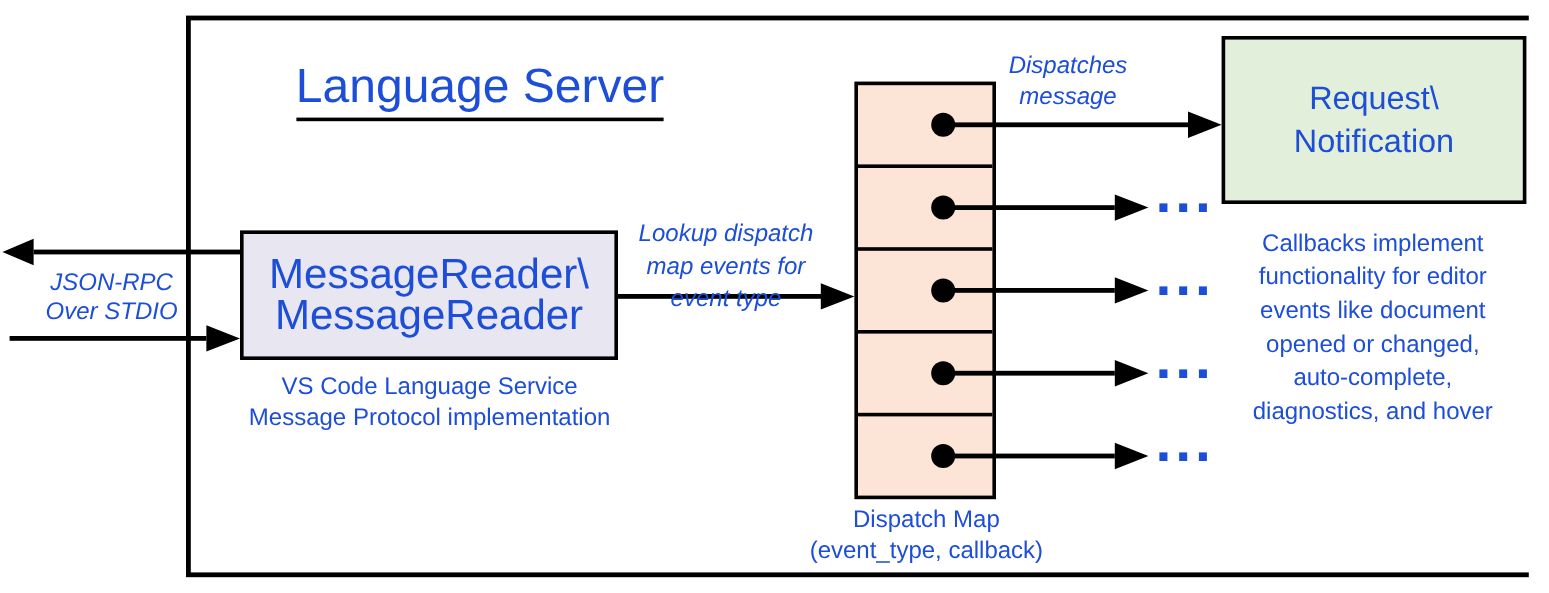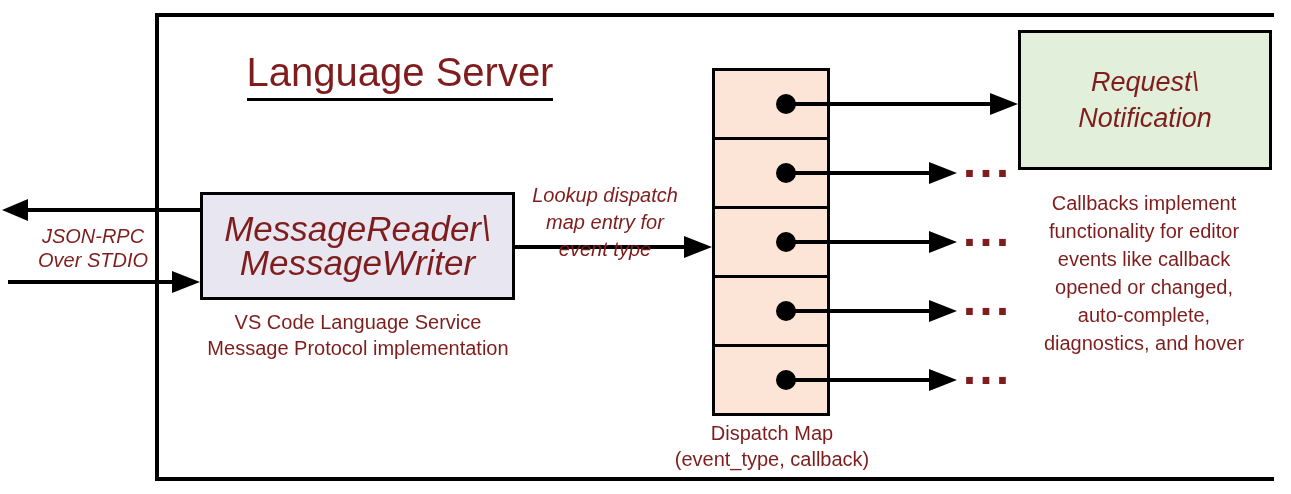"Language Server" .stage { color: #7f1d1d -> #1d4ed8 }
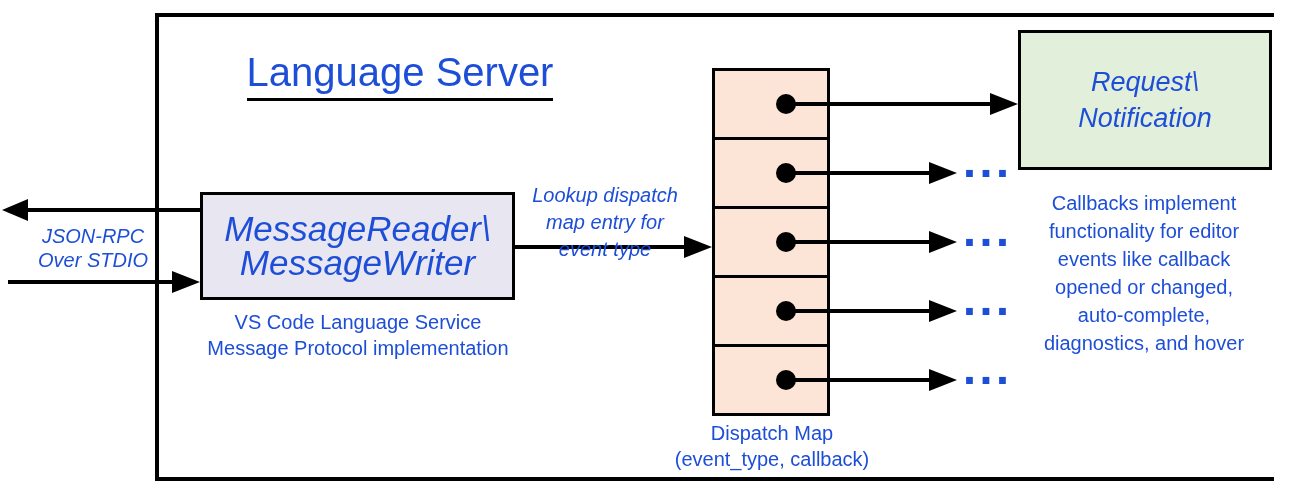"Dispatches" div.lbl { html: none -> <div> <div>Dispatches</div> <div>message</div> </div> }
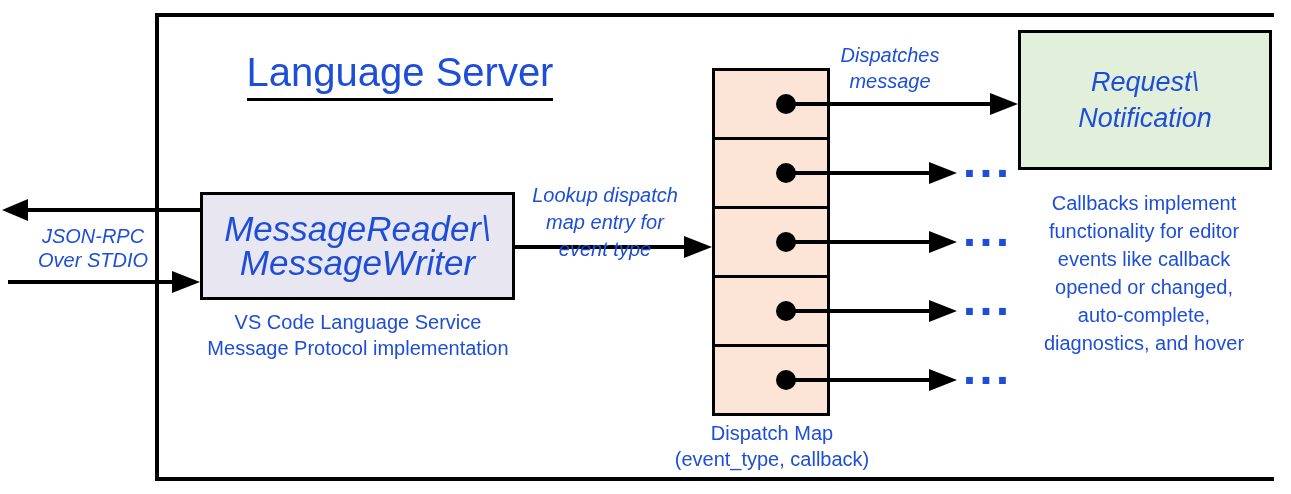"Request\" .node { font-style: italic -> none }
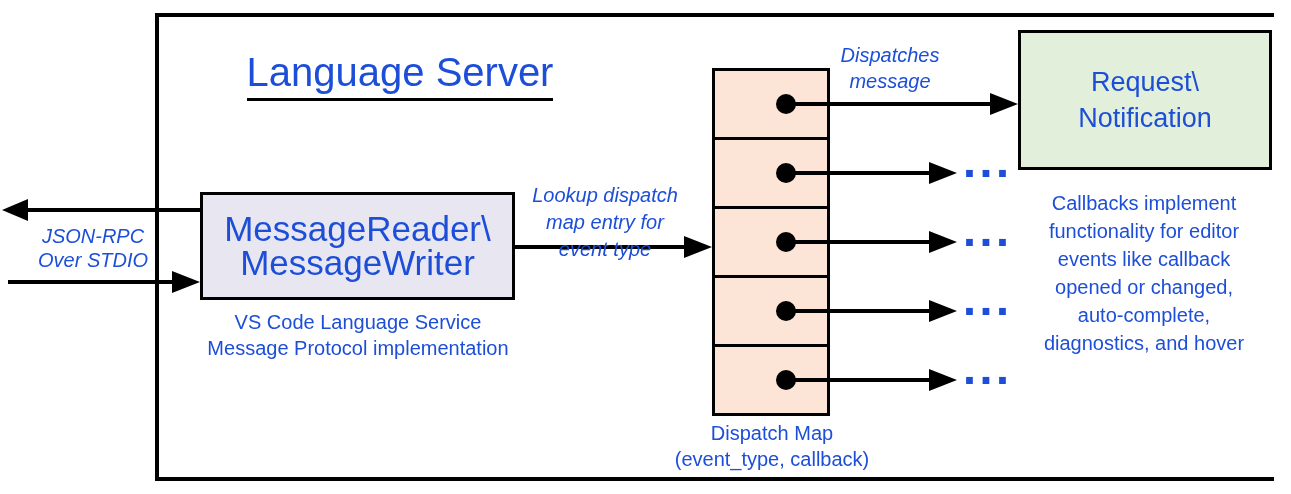"map entry for" div { text: entry -> events }
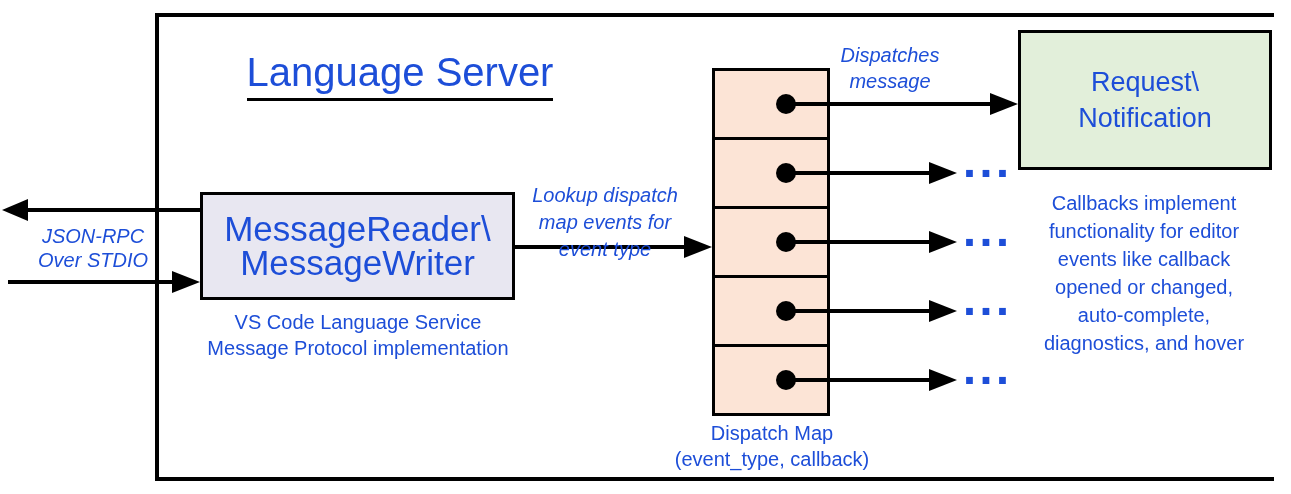"MessageWriter" div { text: MessageWriter -> MessageReader }
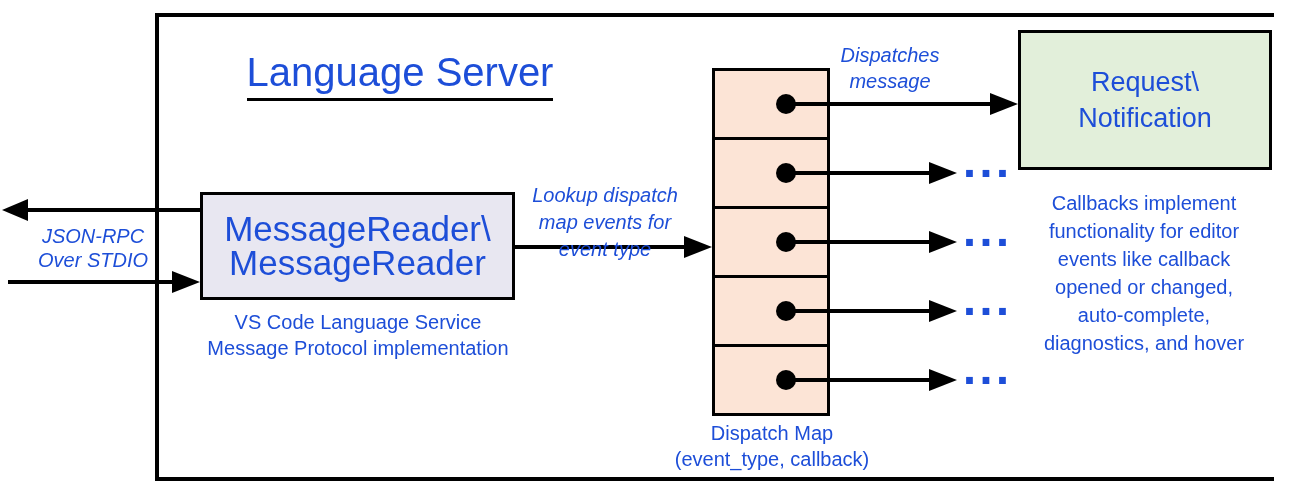"events like callback" div { text: callback -> document }
